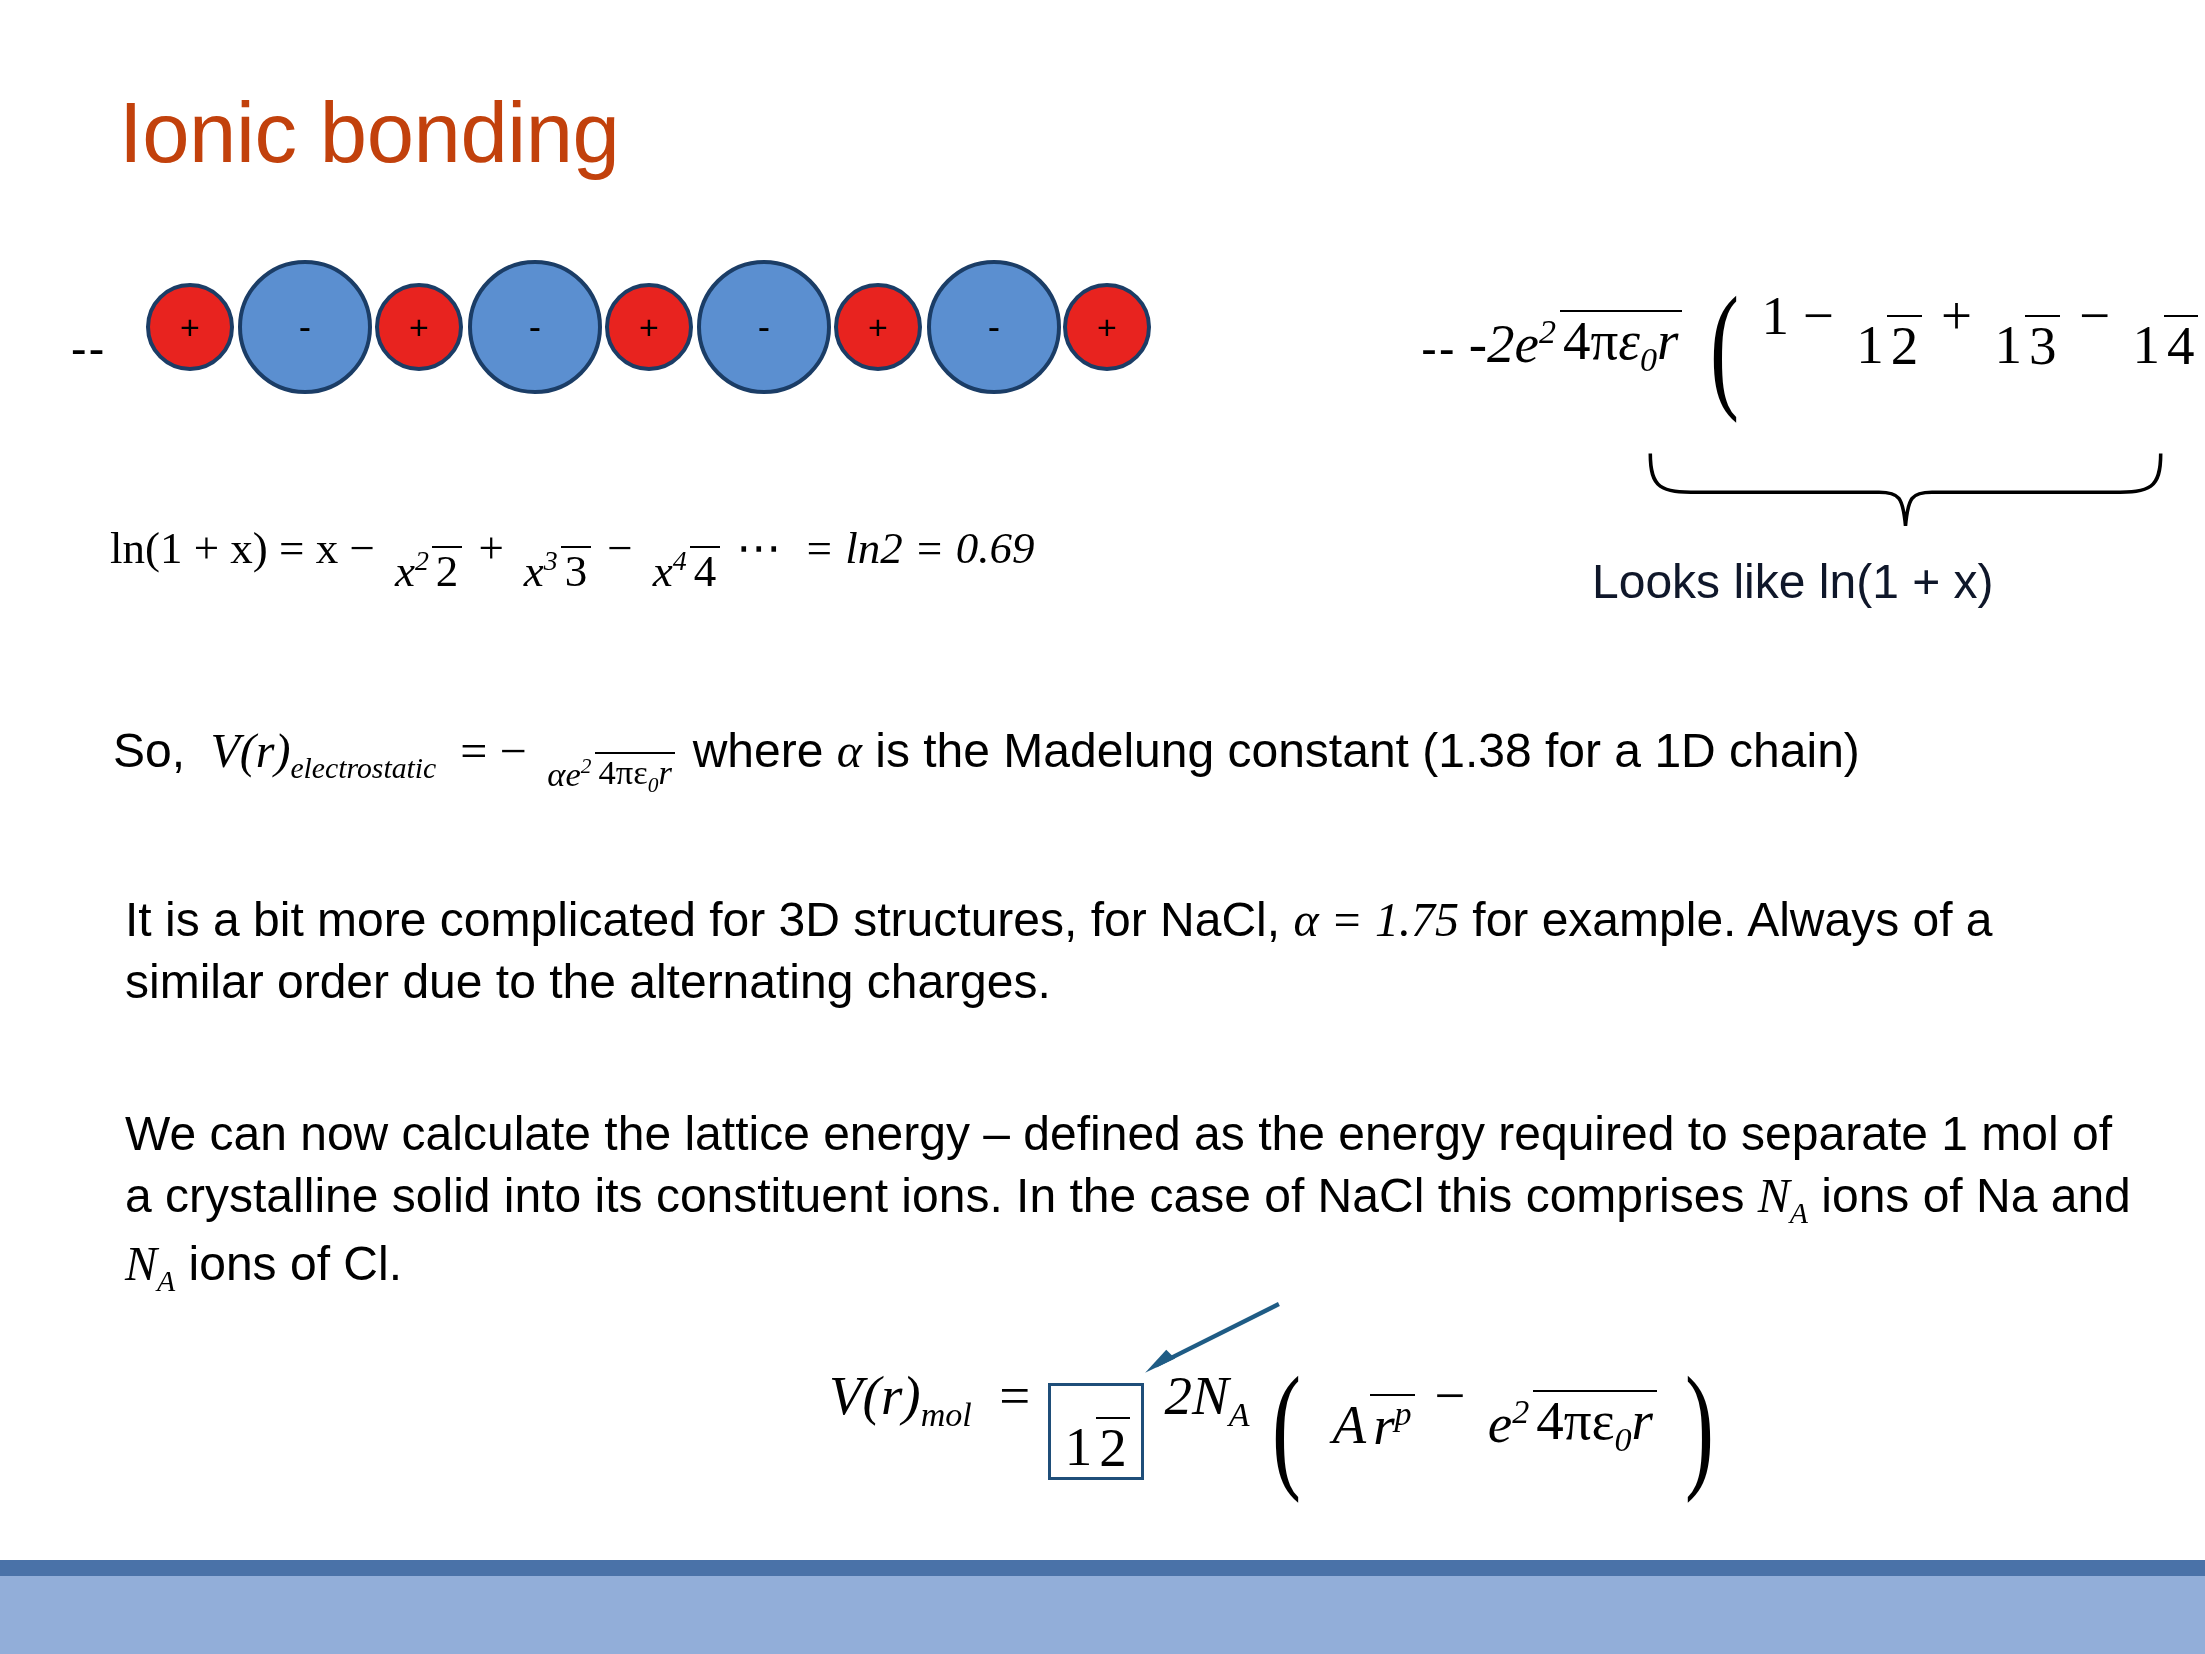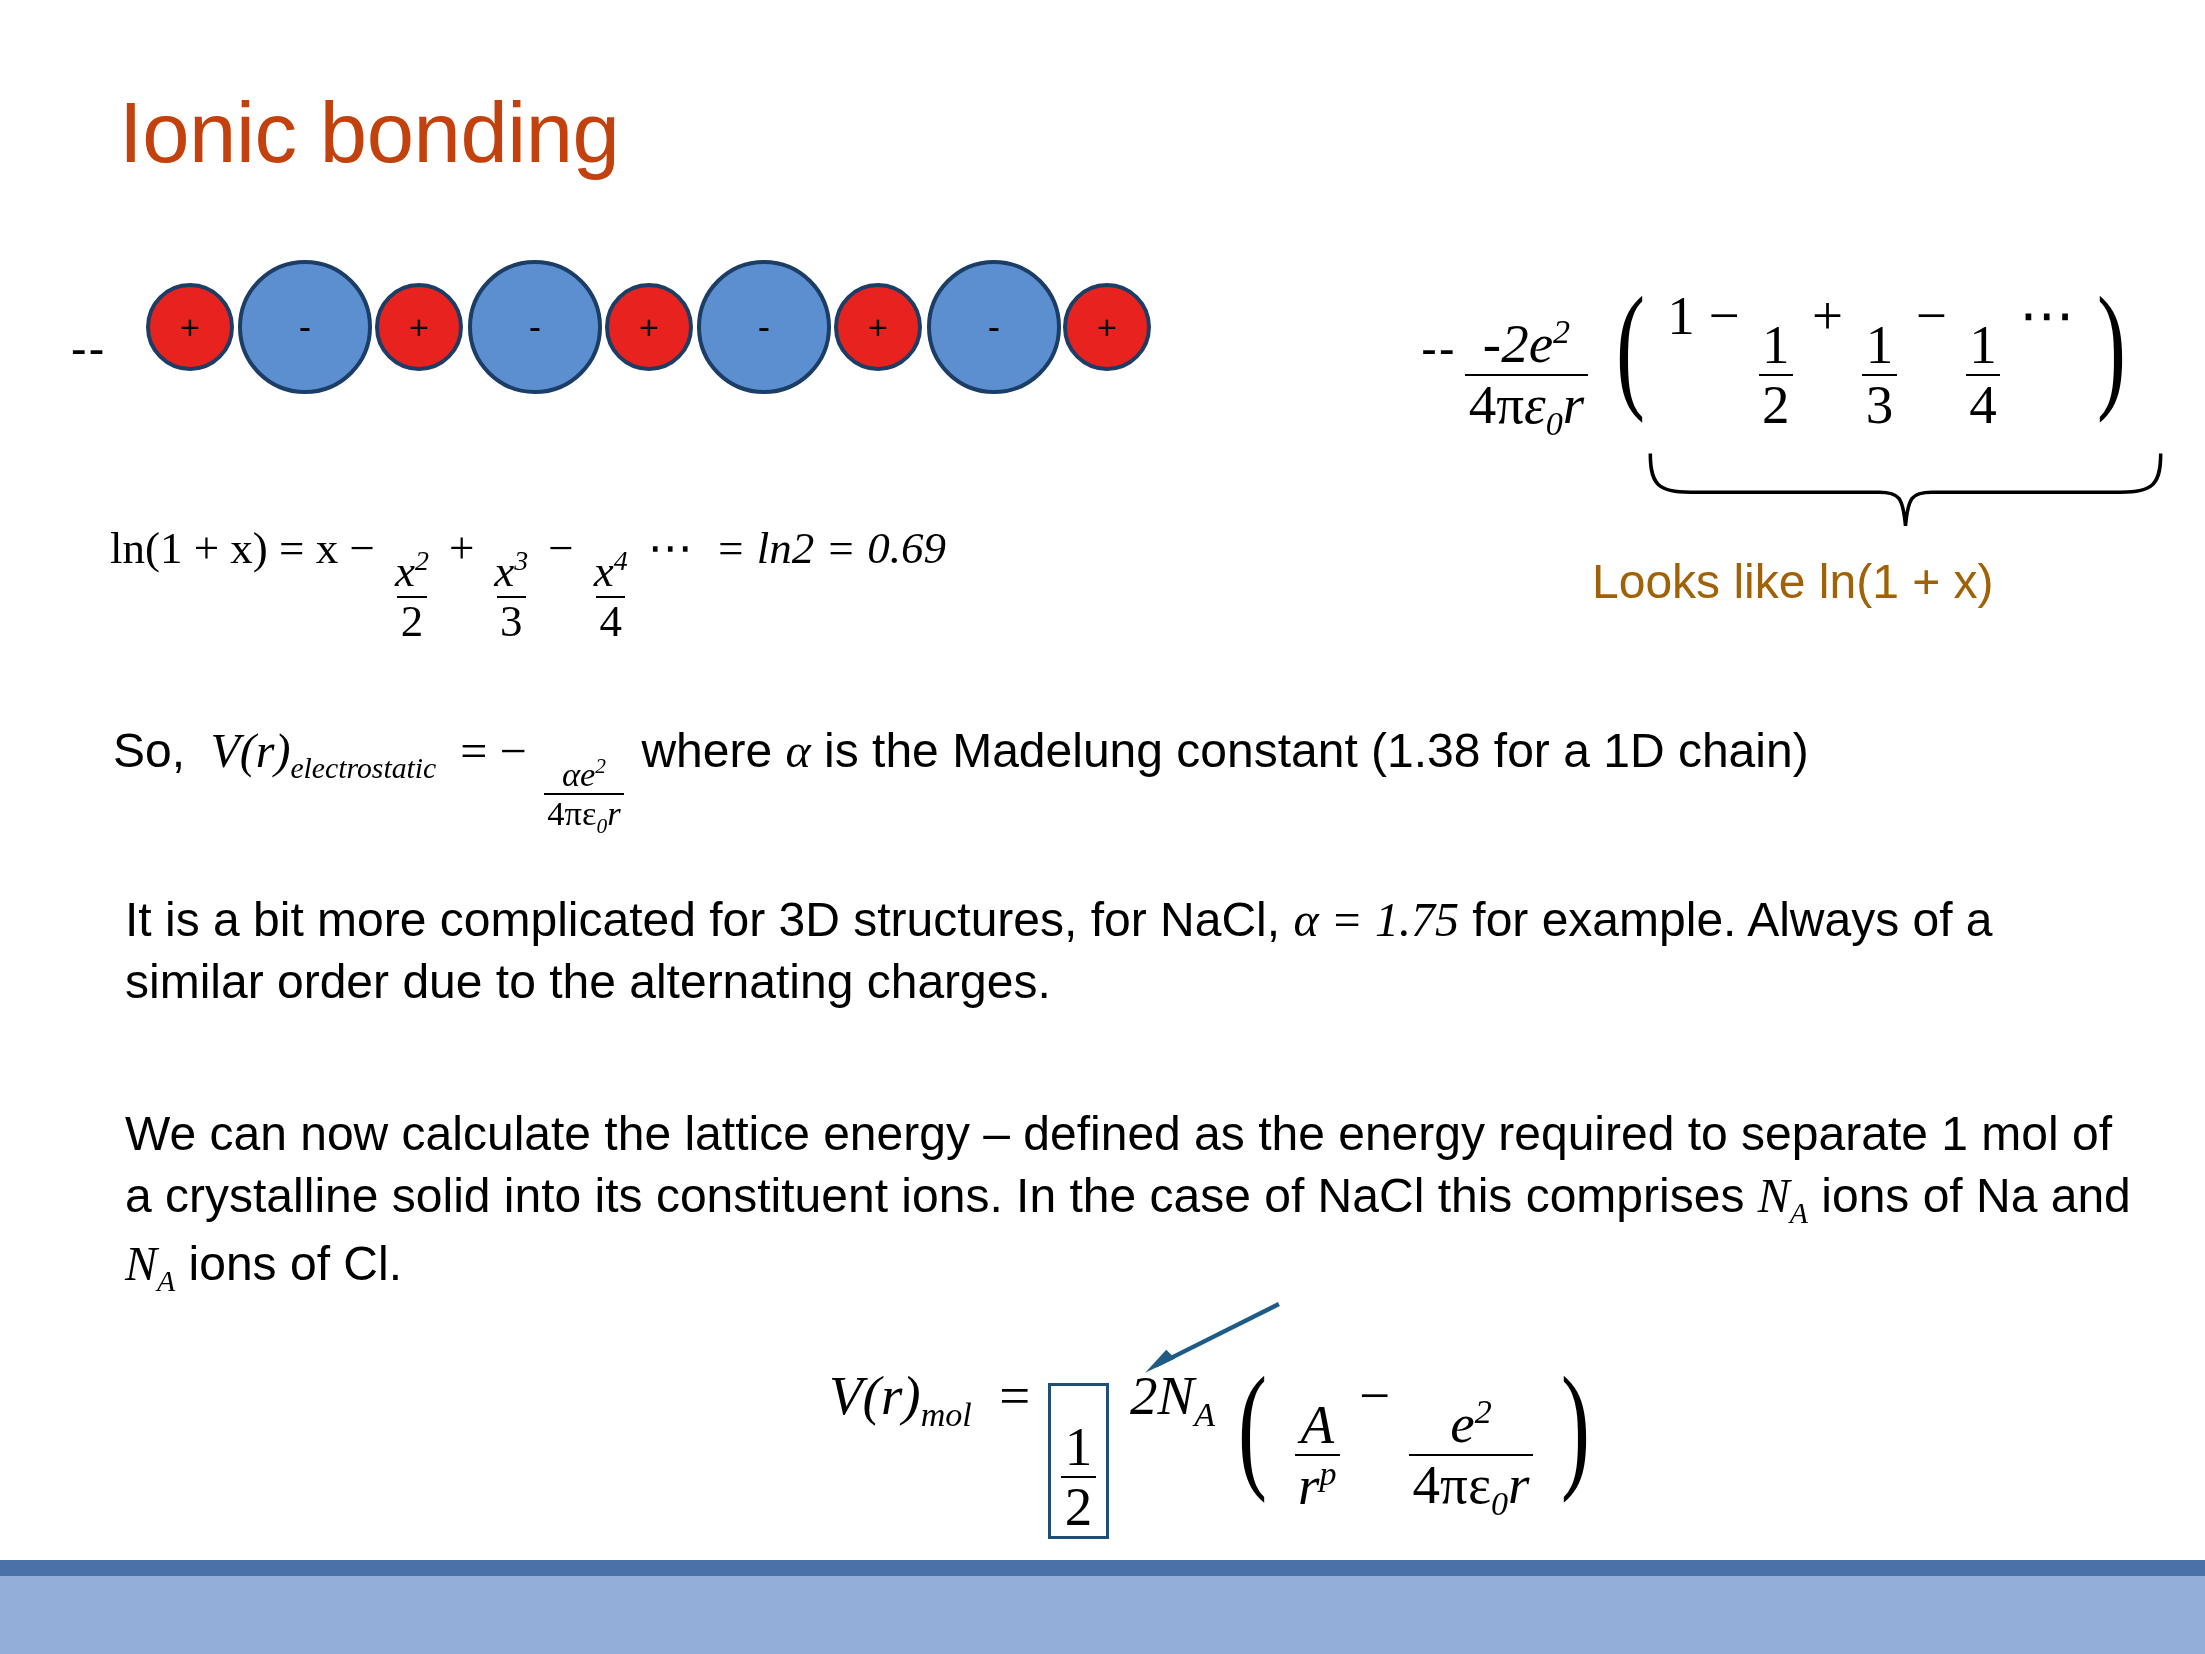"-2e2" .frac { flex-direction: column -> row }
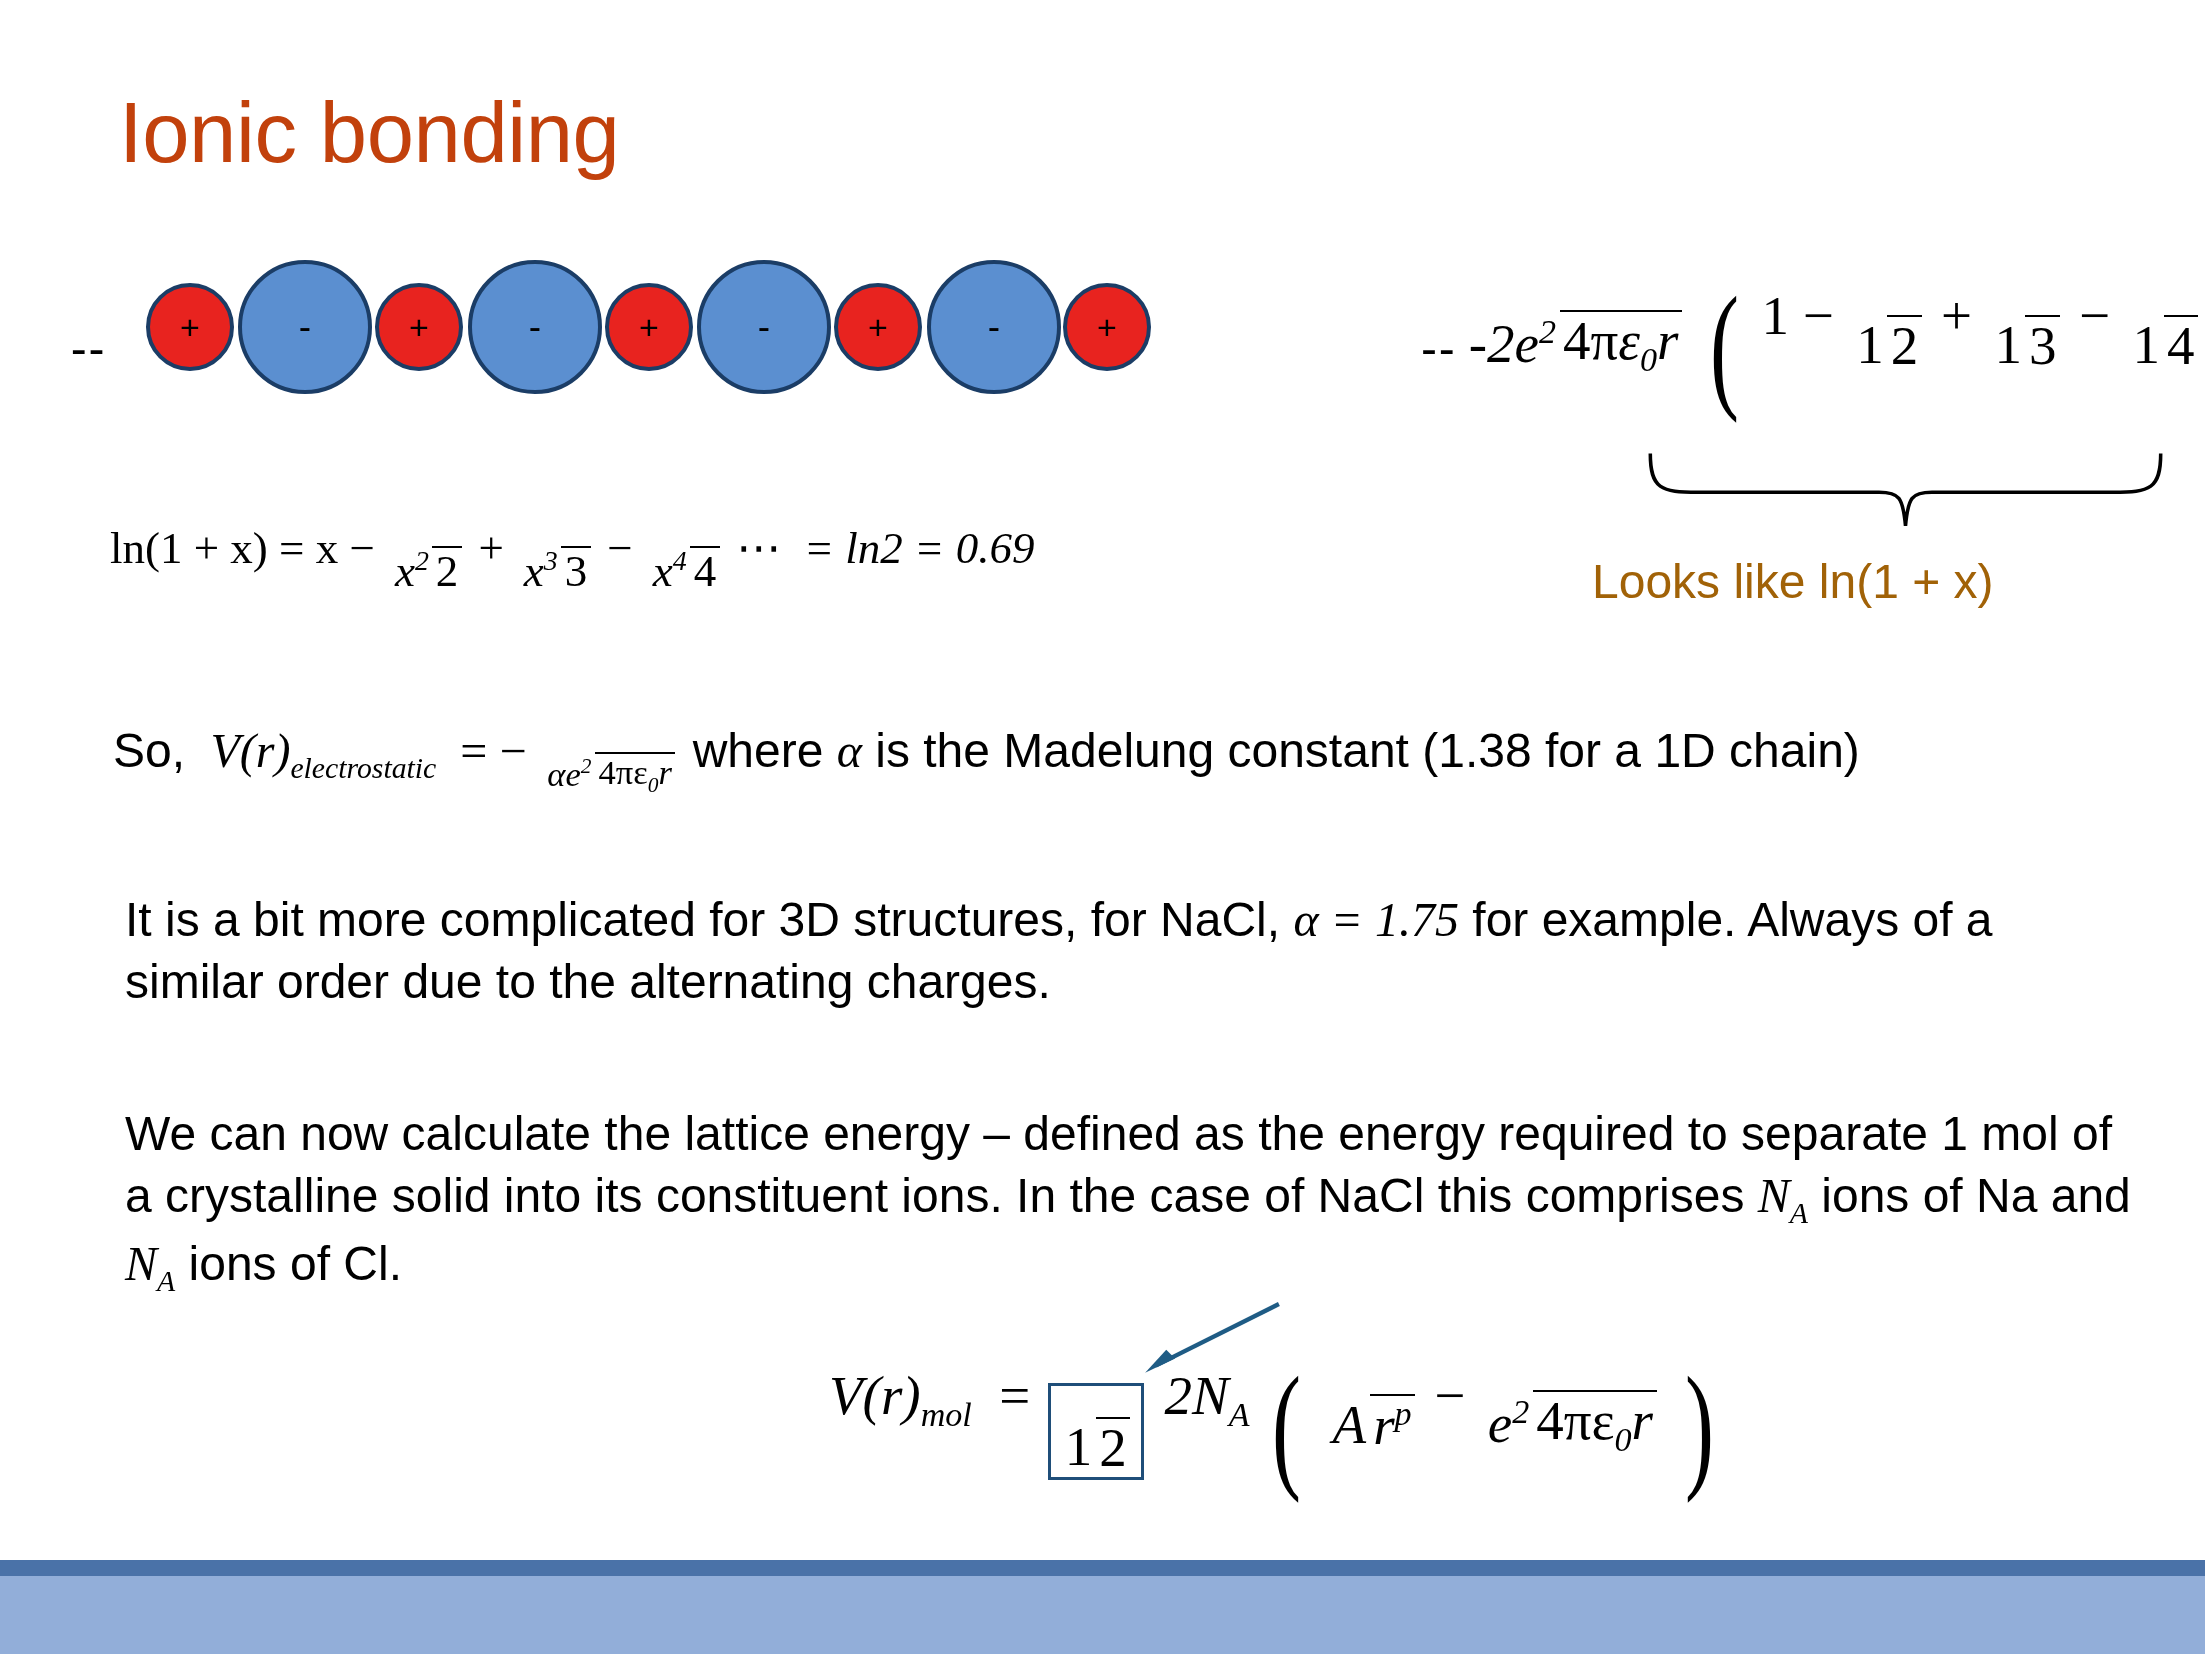"Looks like ln(1 + x)" #looks-like-ln { color: #a16207 -> #0f172a }
